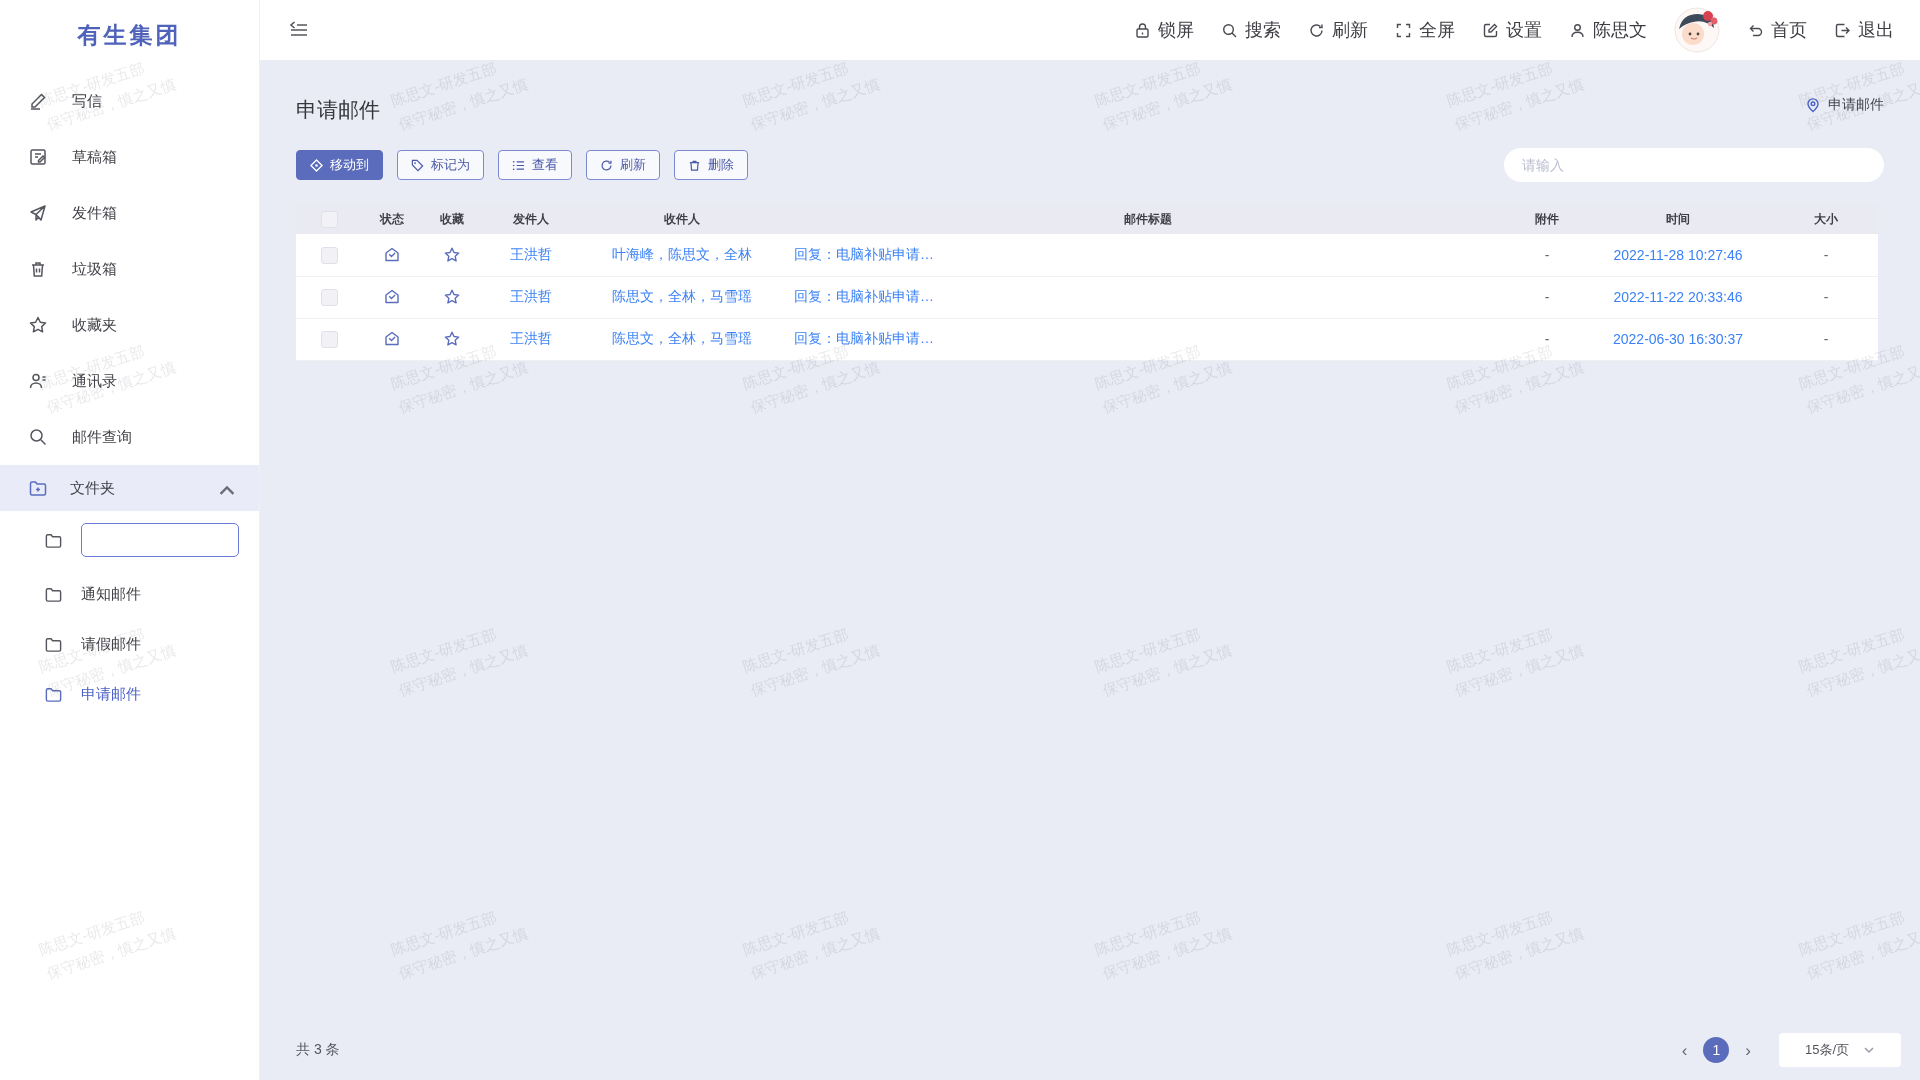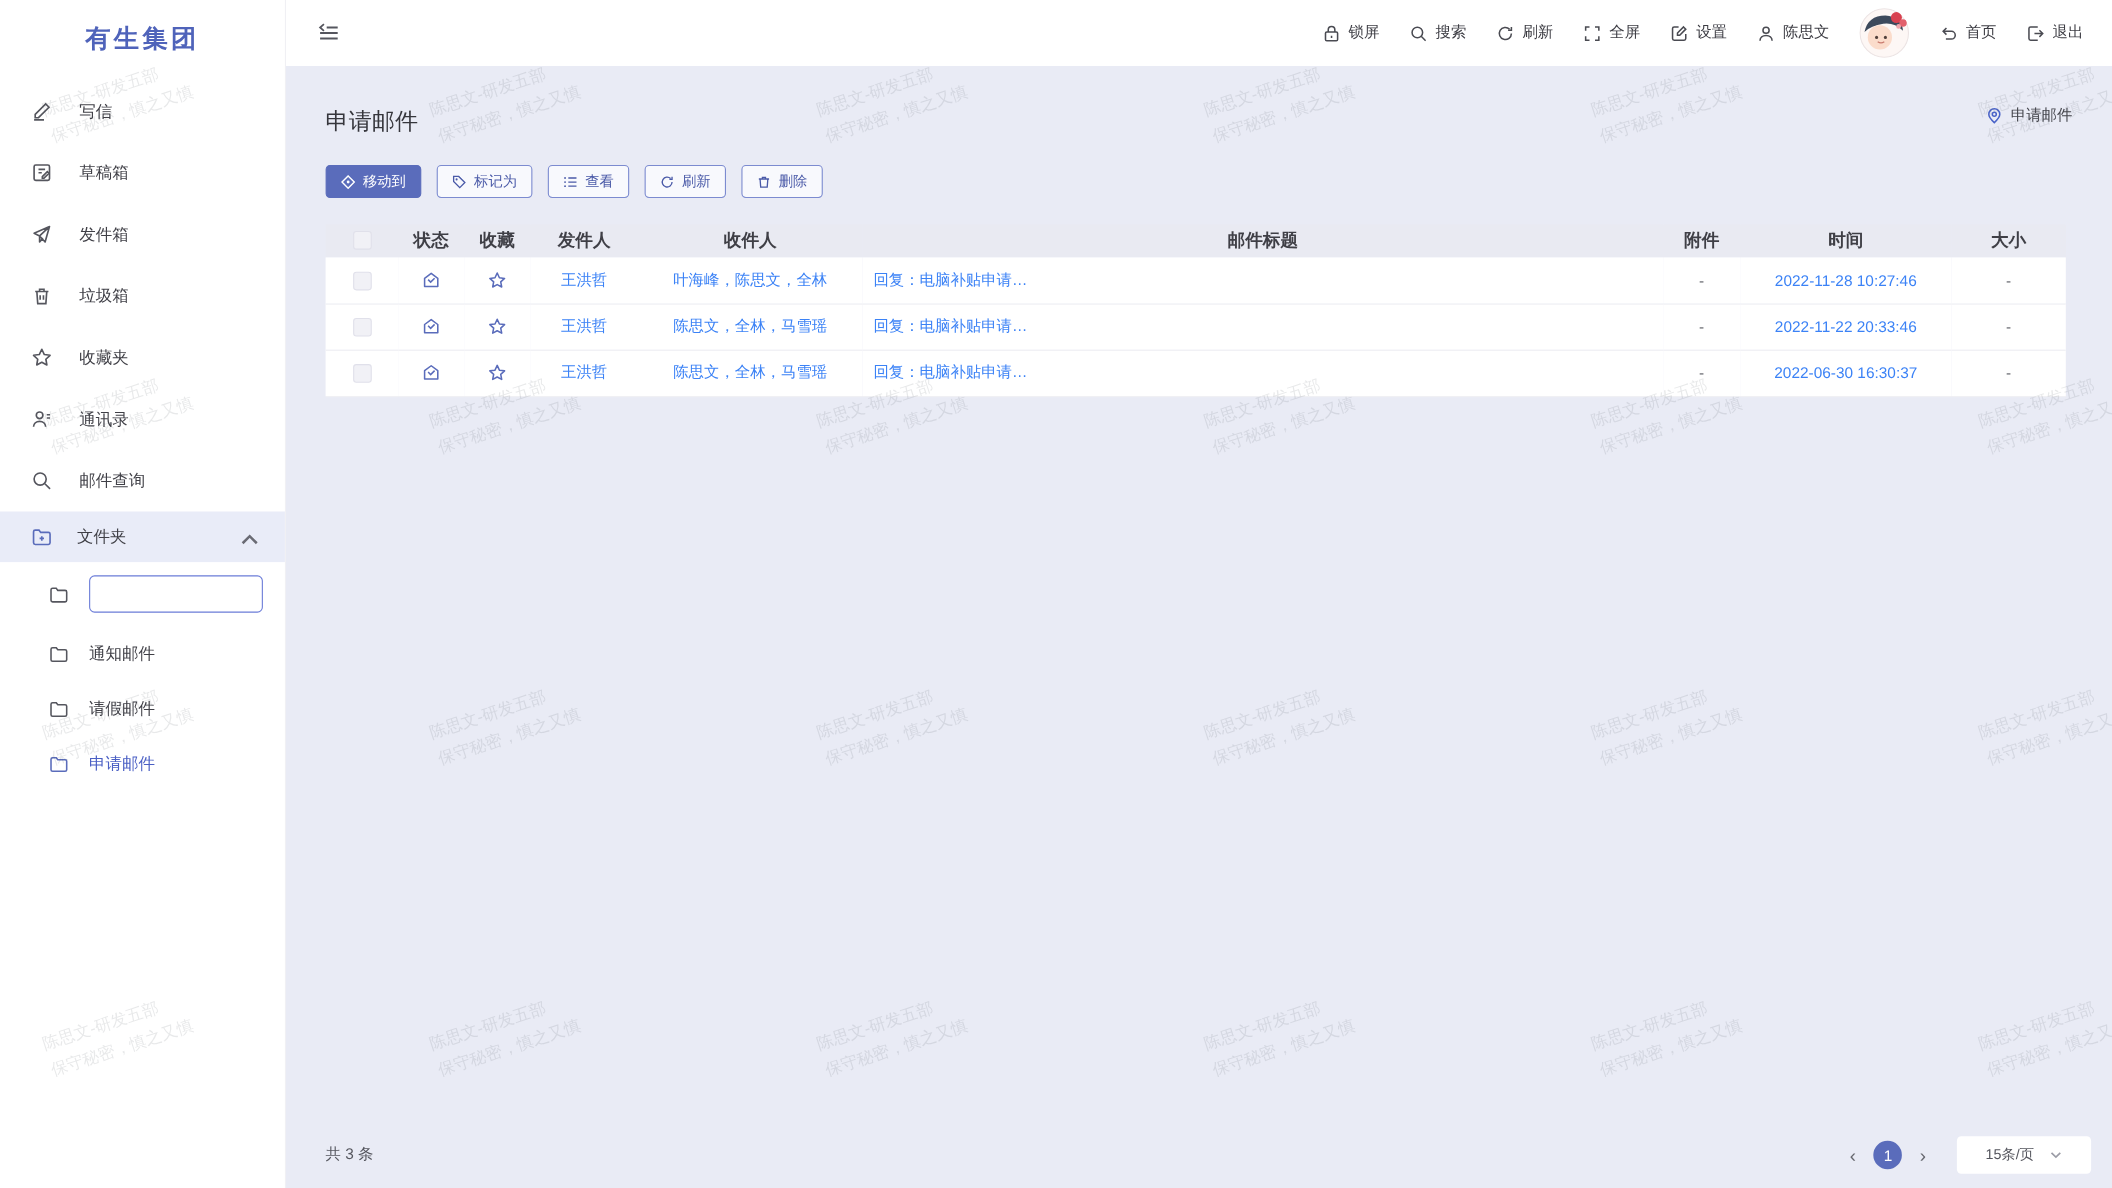"锁屏" .tb-item { font-size: 14px -> 18px }
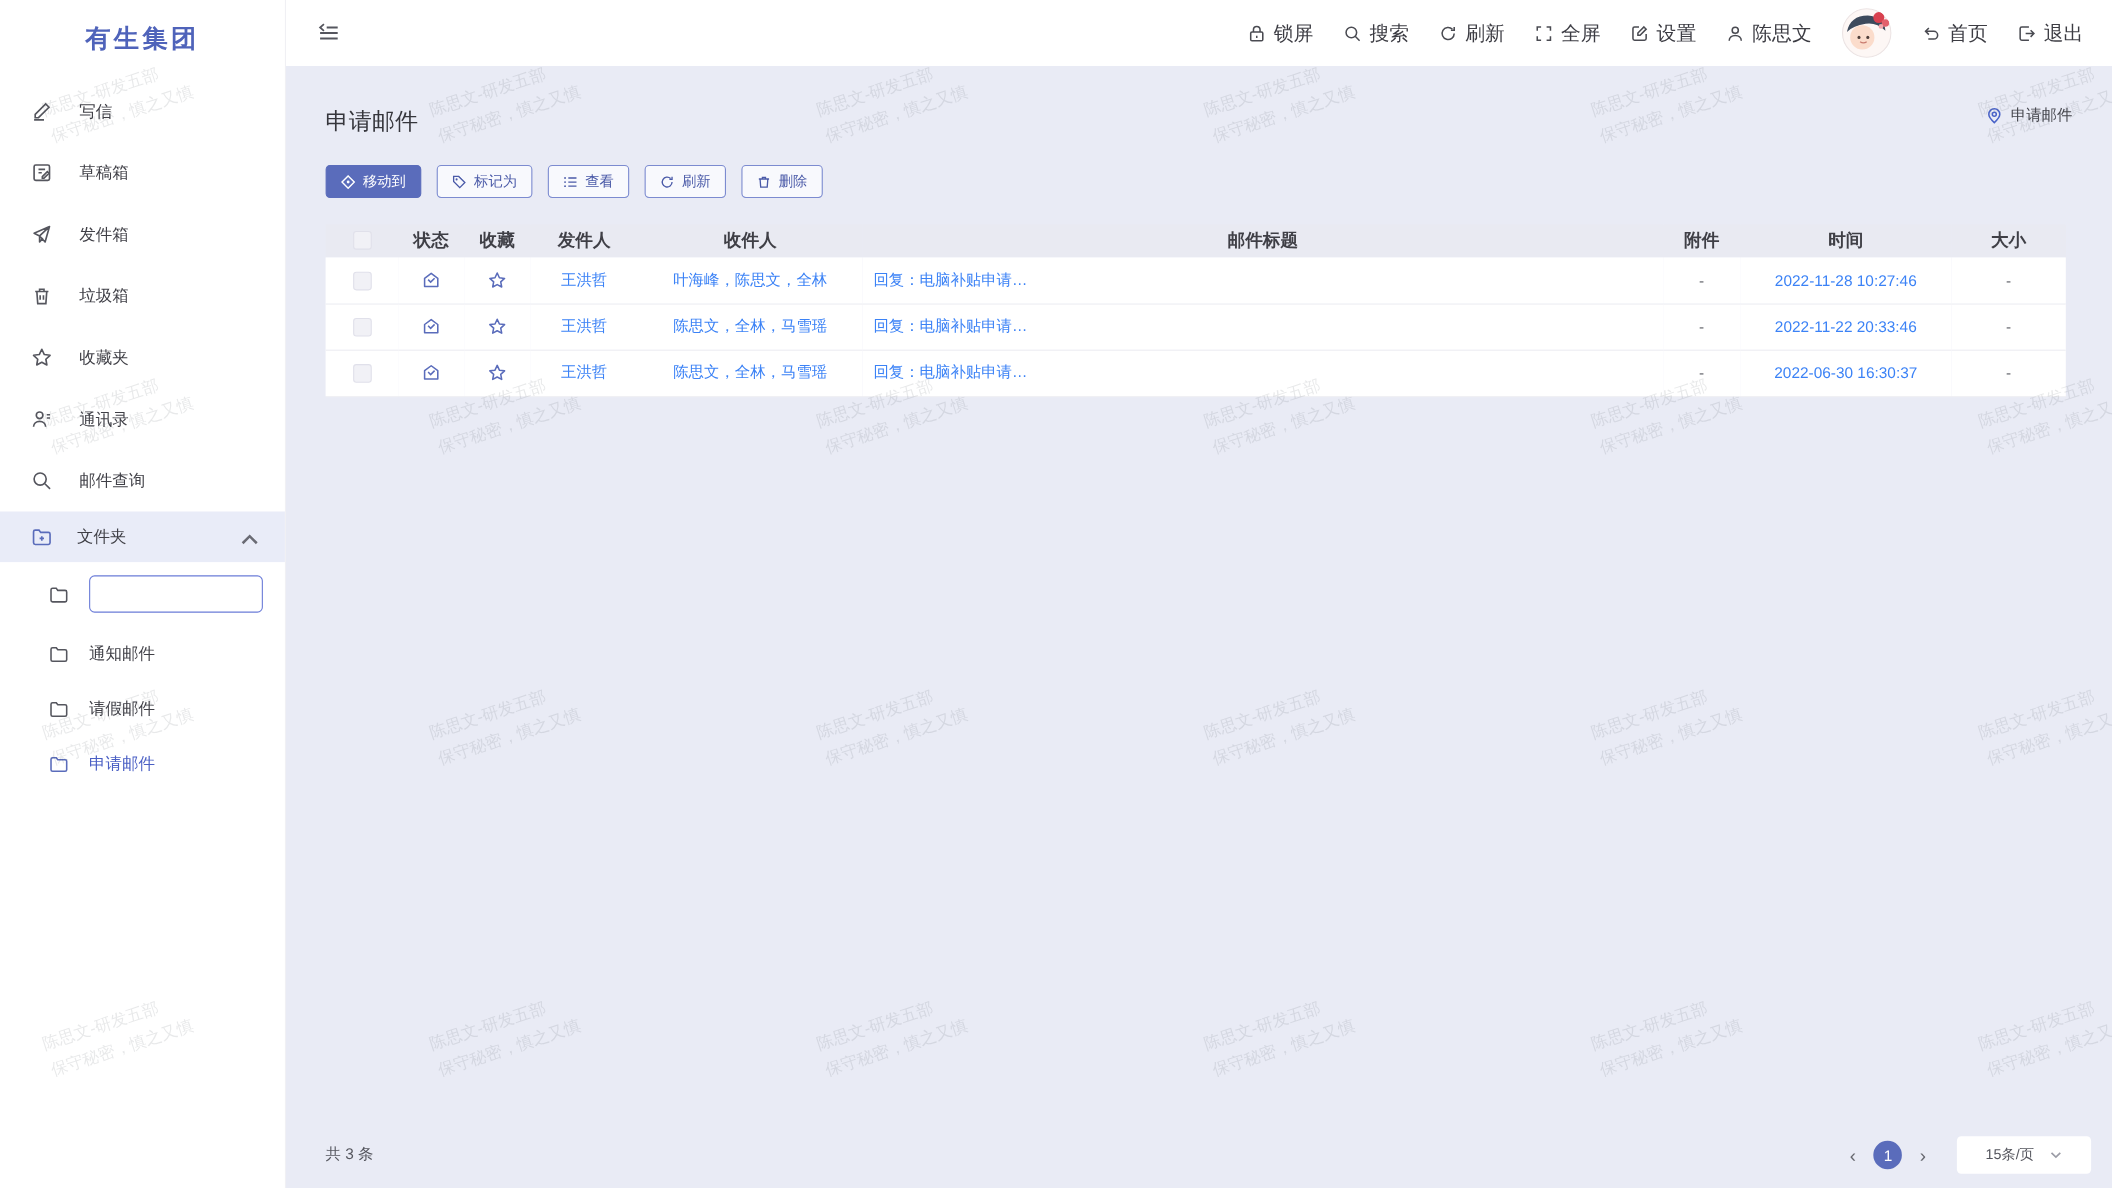"请输入" input.search-pill { html: none -> <input> }
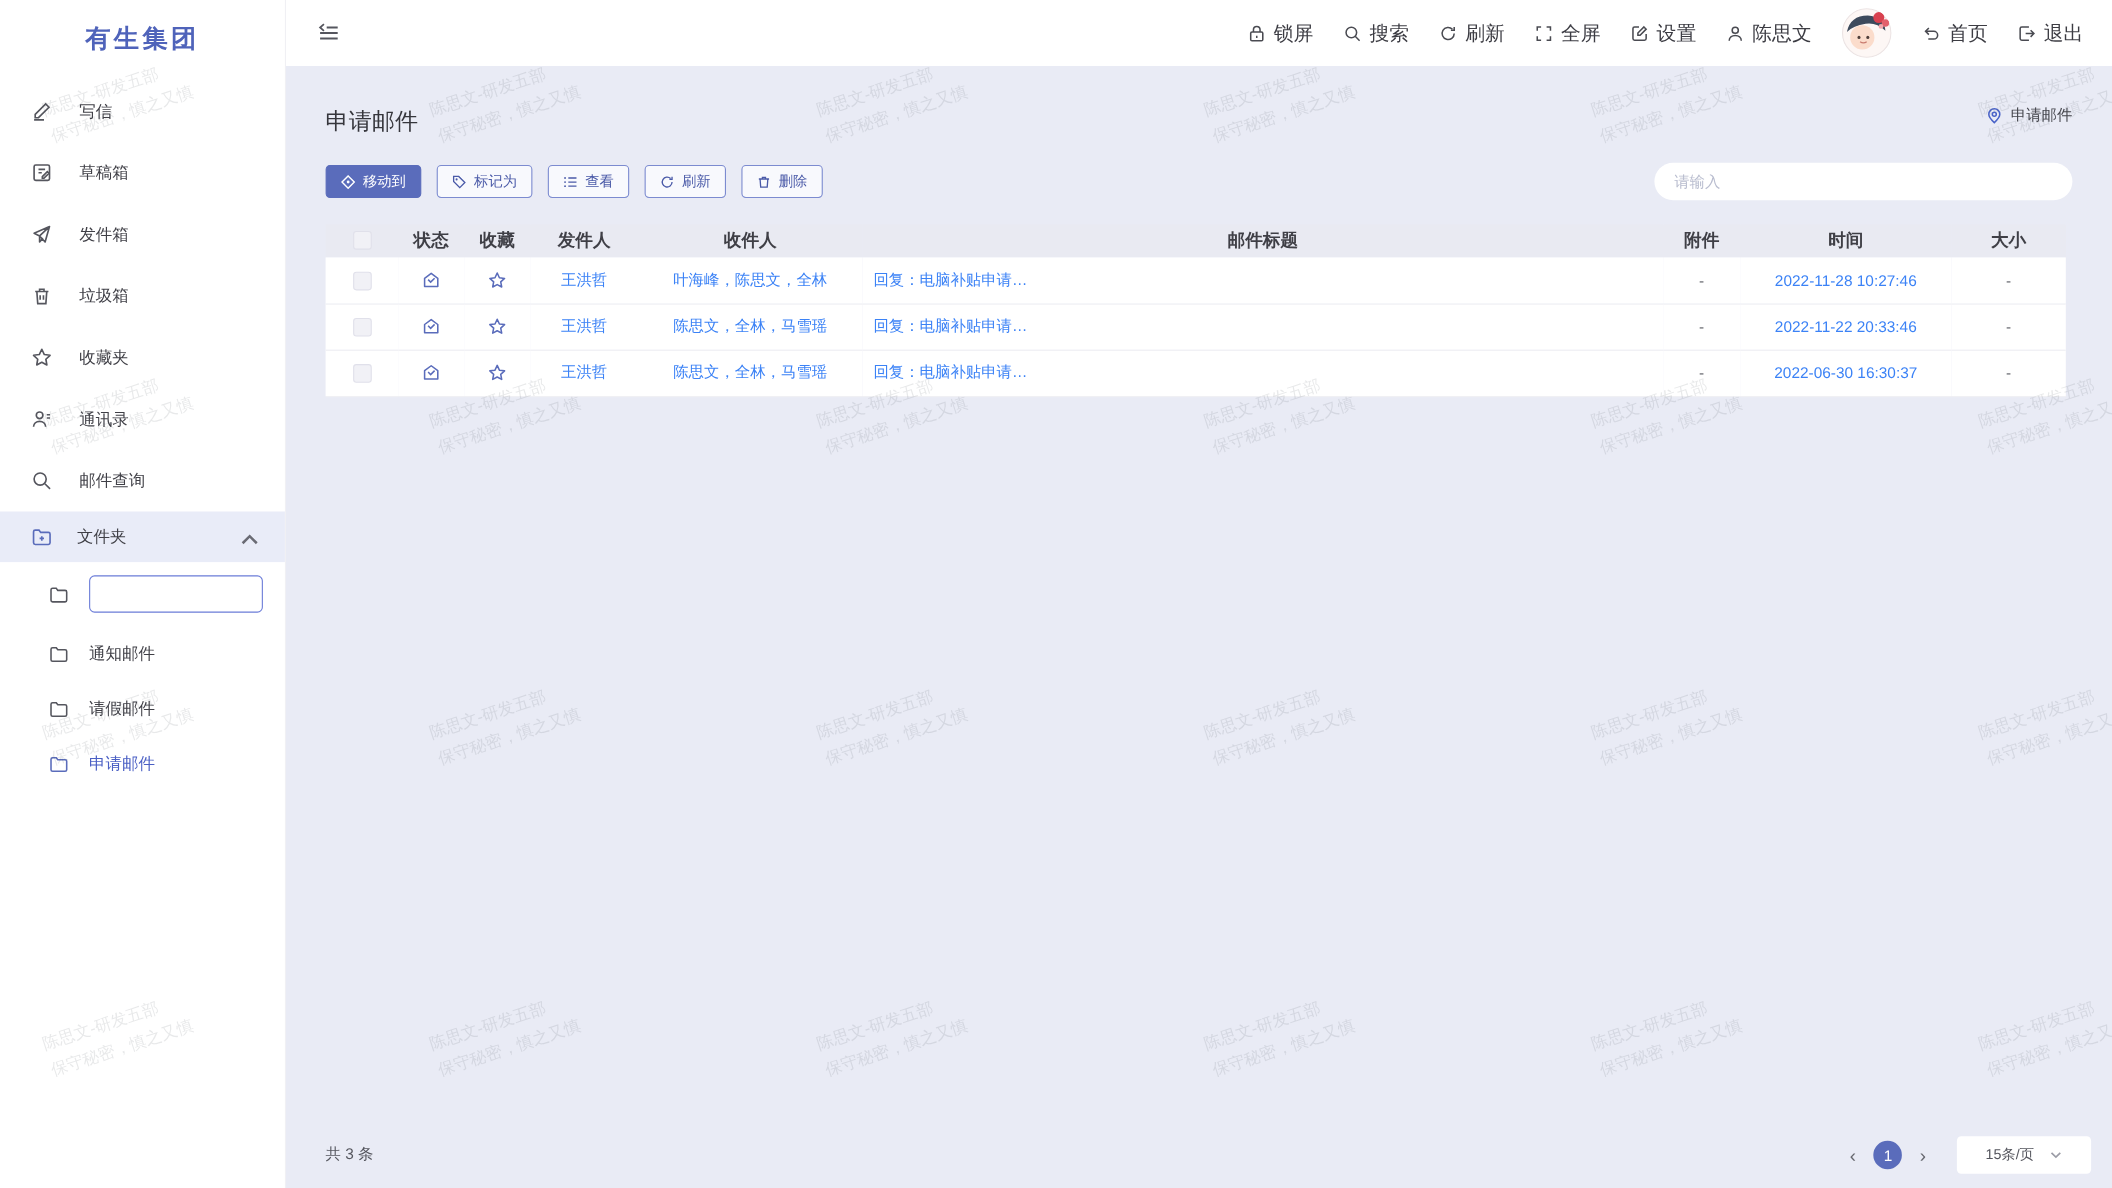"状态" thead th { font-size: 16px -> 12px }
